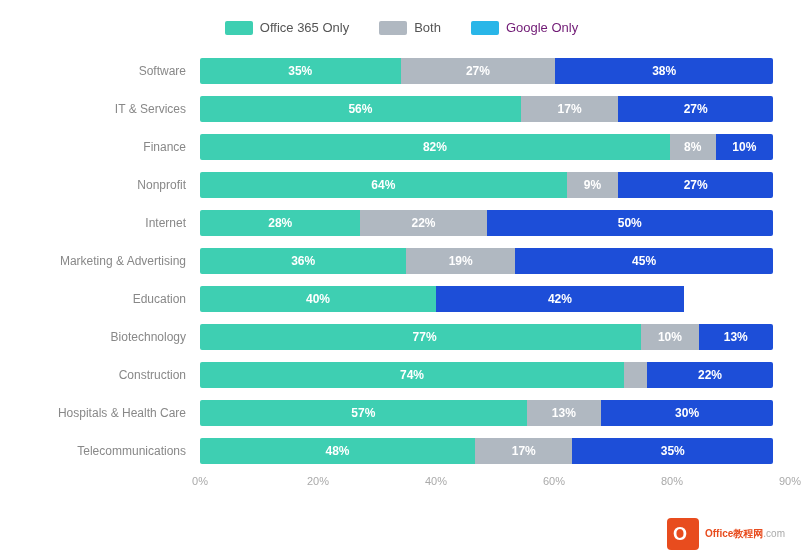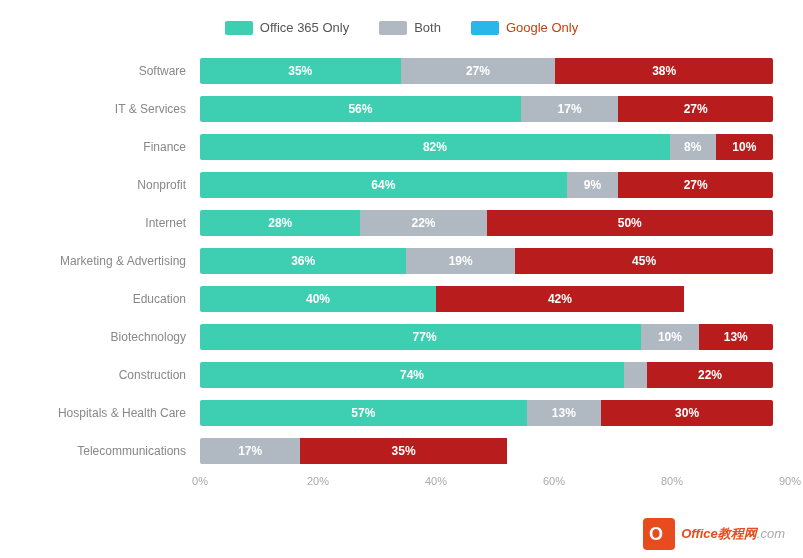"Google Only" span { color: #c2410c -> #701a75 }
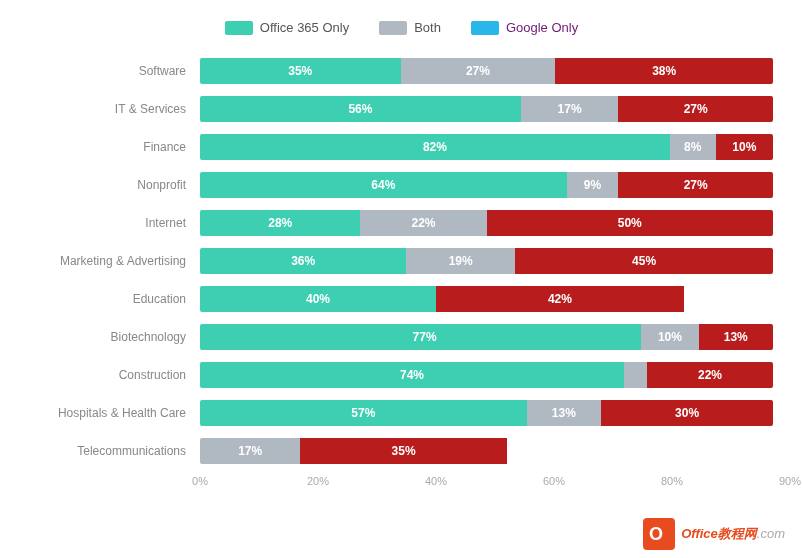"38%" .seg-blue { background: #b91c1c -> #1d4ed8 }
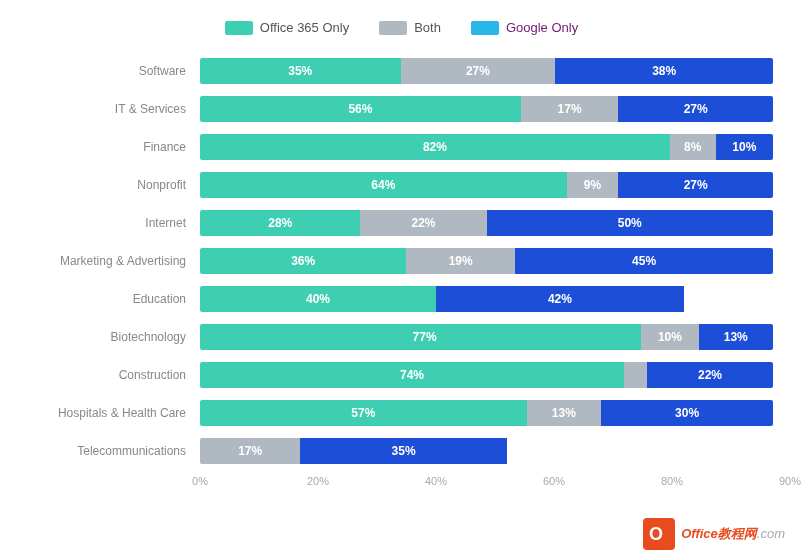"48%" div.seg { html: none -> <div>48%</div> }
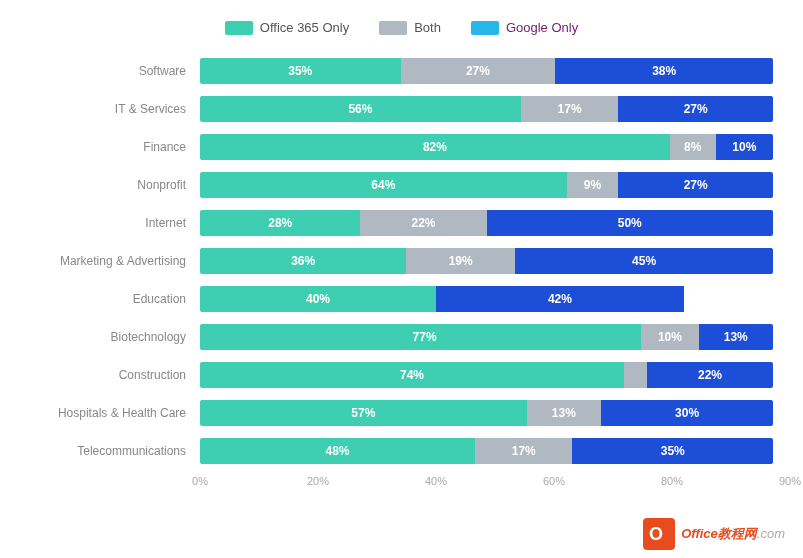"Office教程网.com" span { font-size: 13px -> 10px; font-style: italic -> none }
